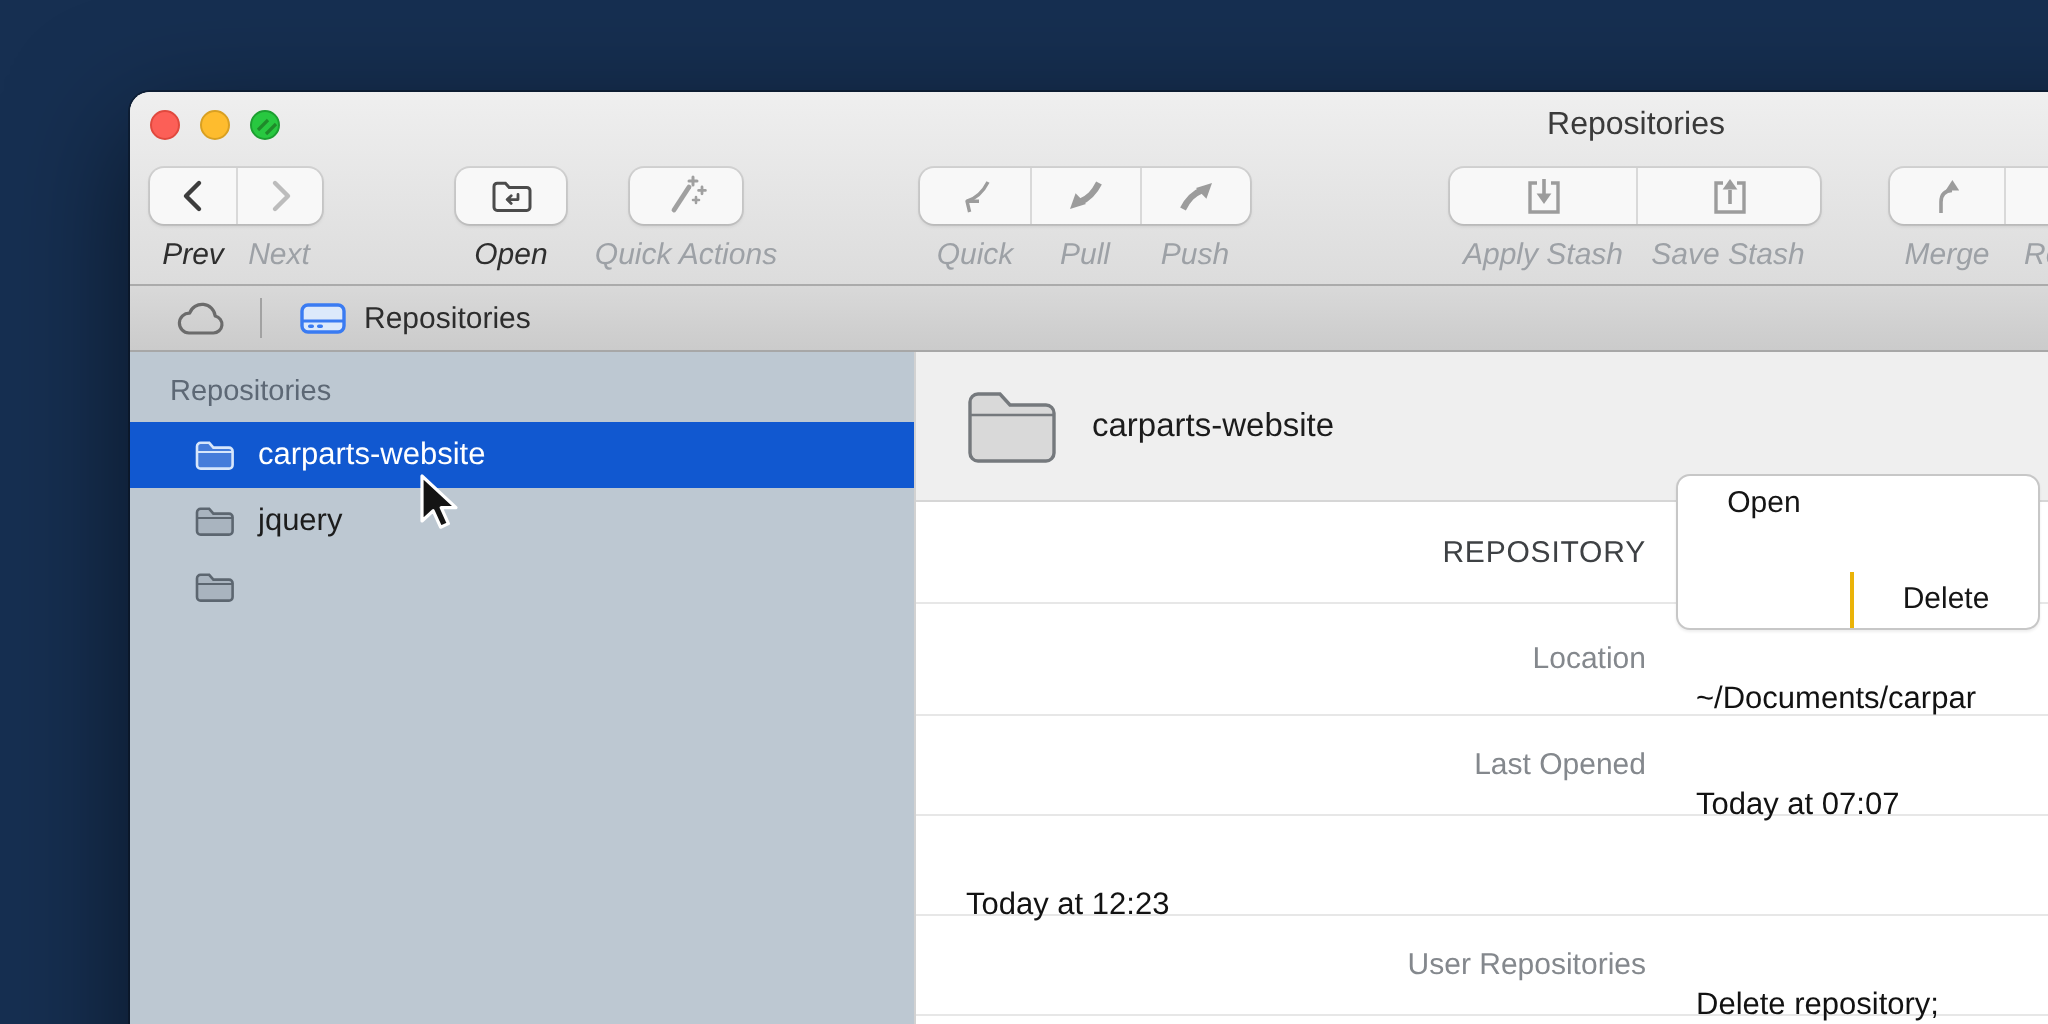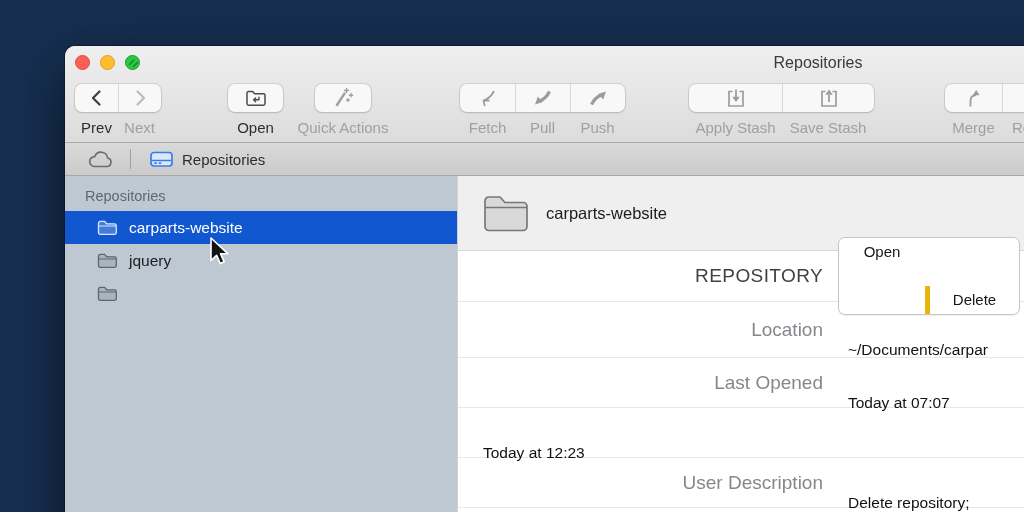"Prev" .lab { font-style: none -> italic }
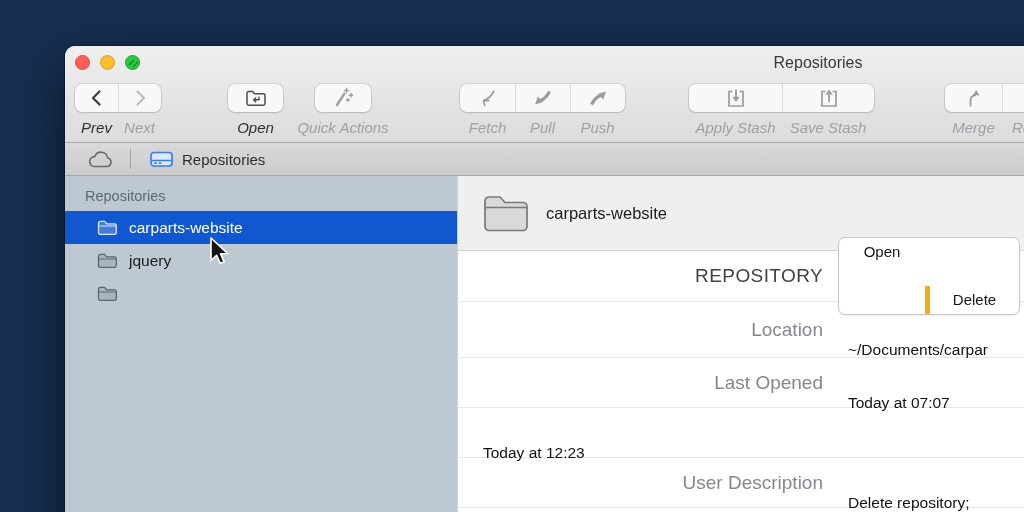"Fetch" div.lab { text: Fetch -> Quick }
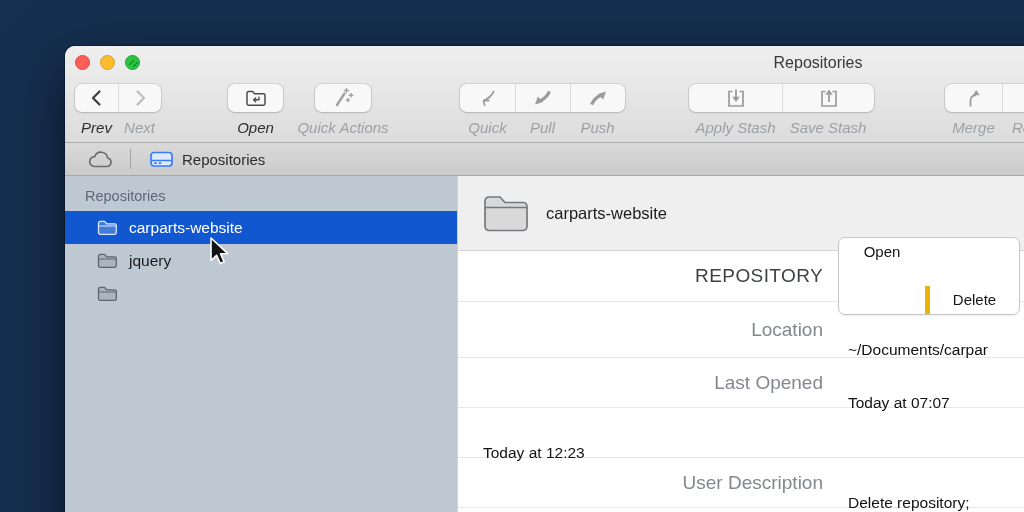"Apply Stash" div.tb-group { left: 624px -> 660px }
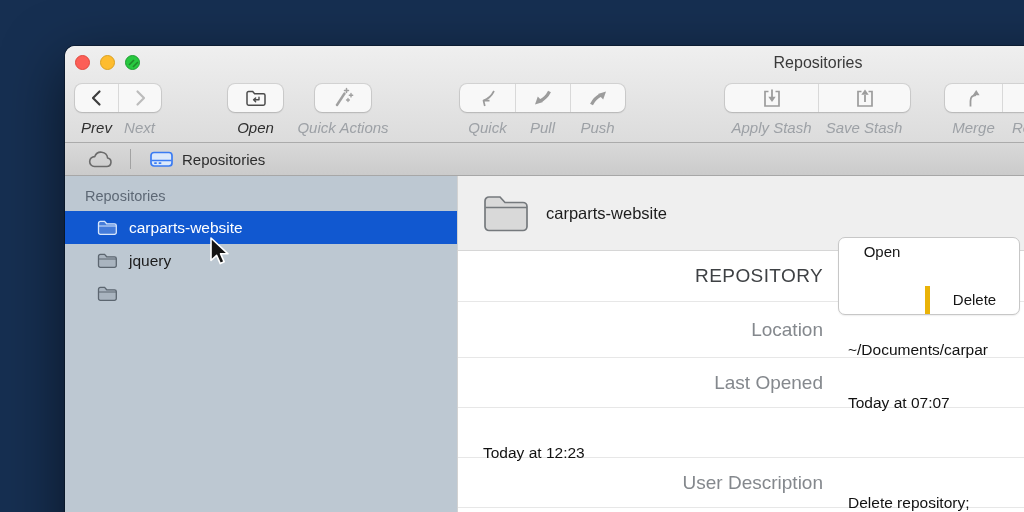"REPOSITORY" .d-label { font-size: 19px -> 15px }
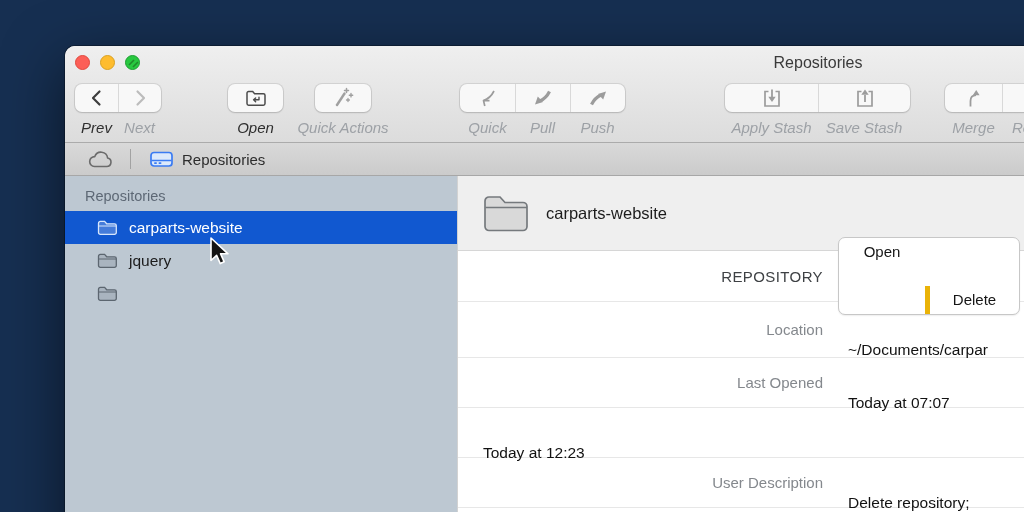"Delete" .pill + .pill { border-left: 5px solid #eab308 -> 2px solid #eab308 }
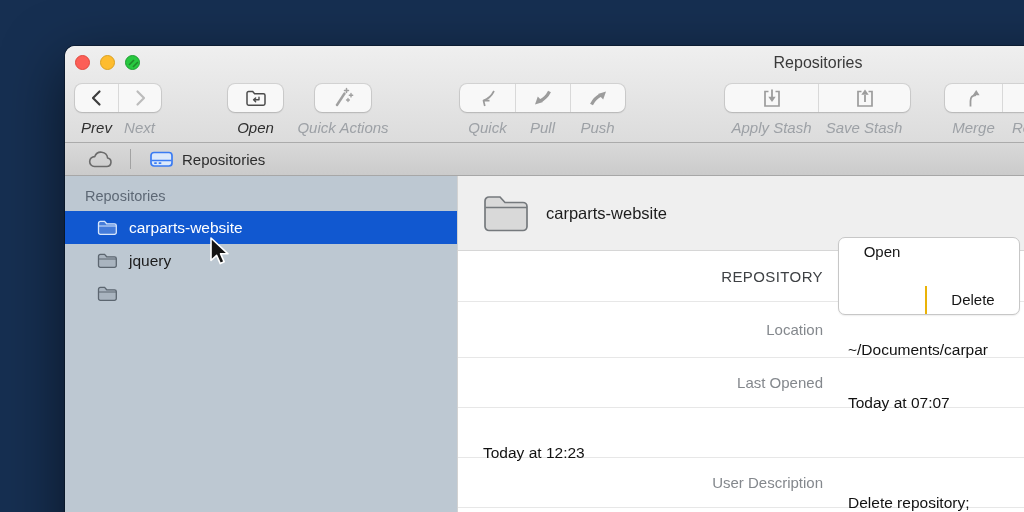"User Description" div.d-label { text: Description -> Repositories }
